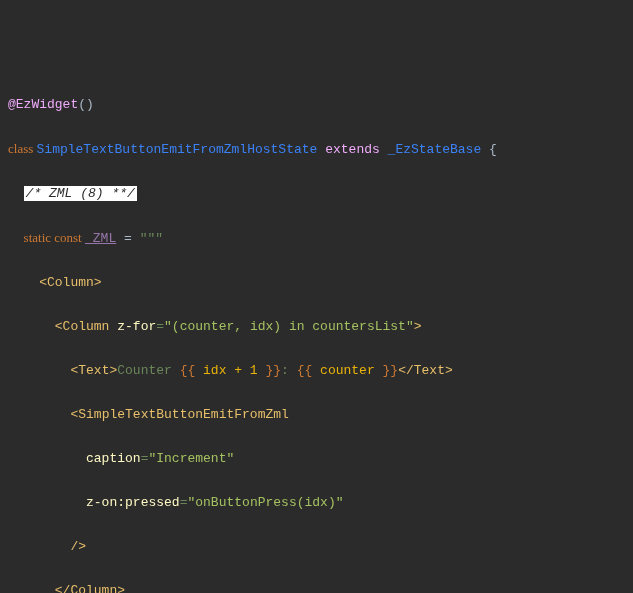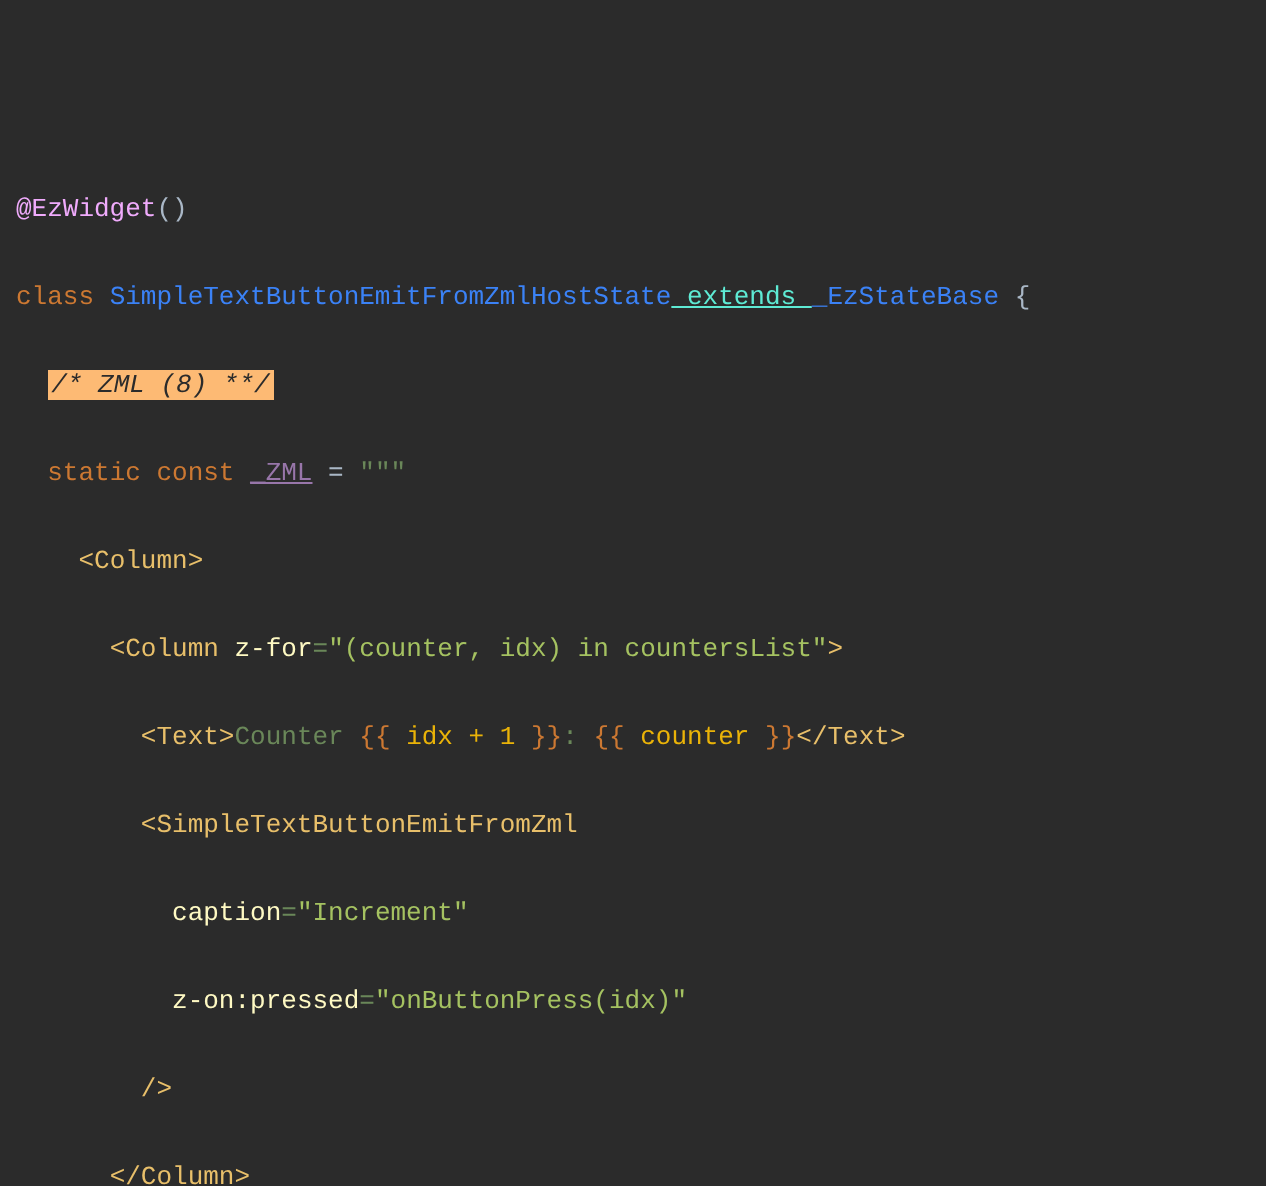"class" .keyword { font-family: none -> Liberation Serif, serif }
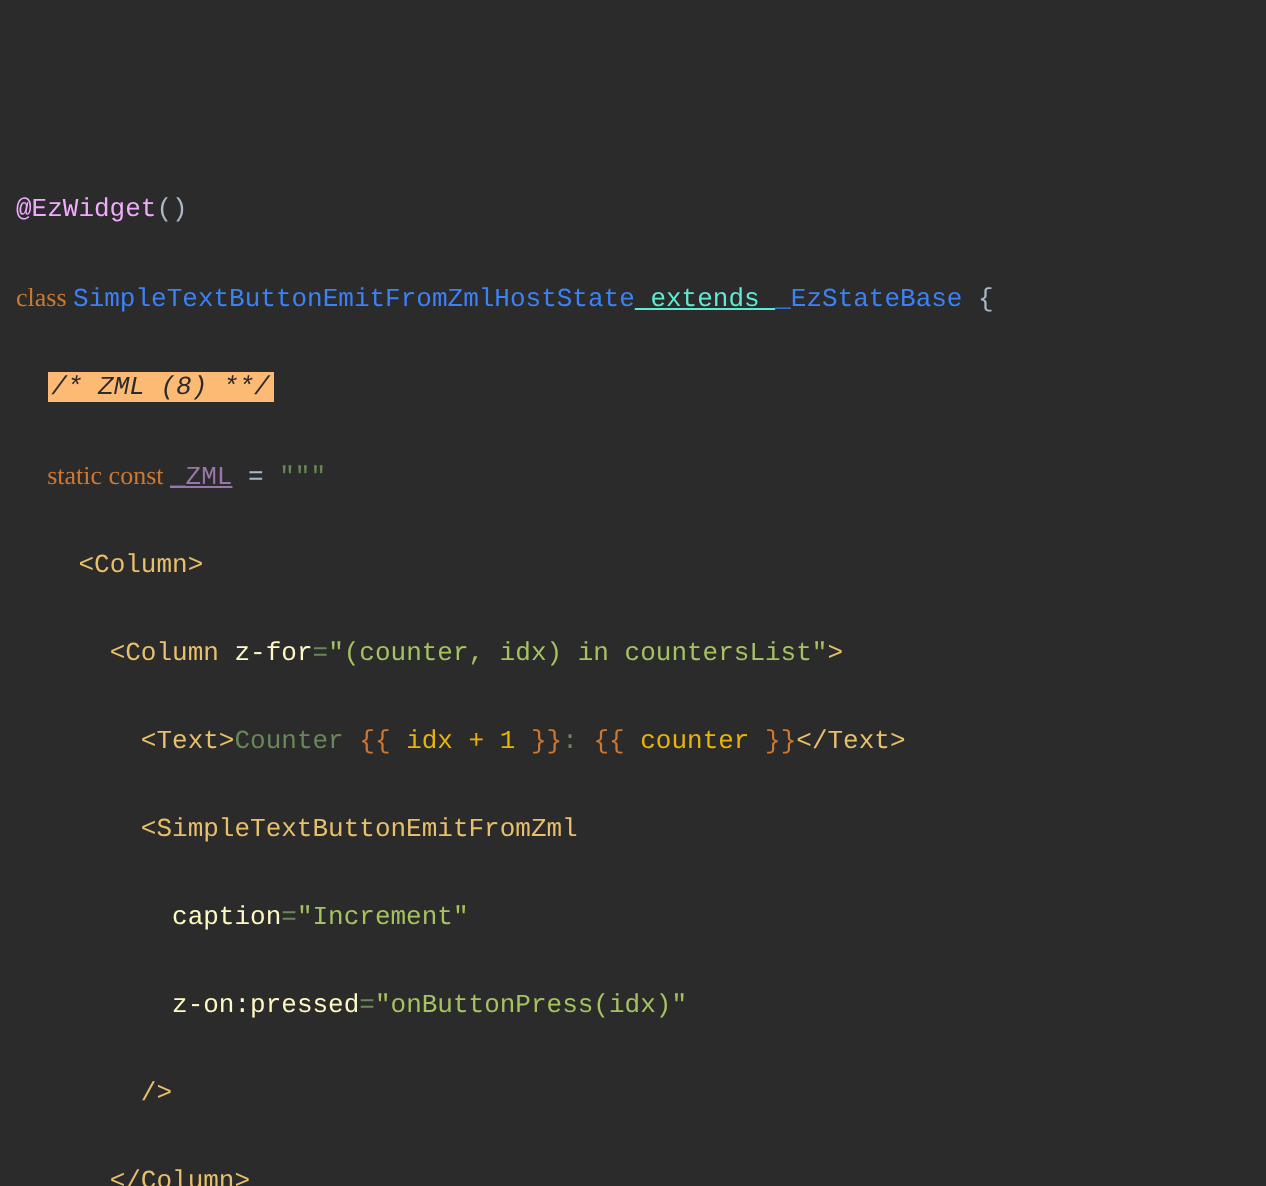"extends" .extends { color: #5eead4 -> #f0abfc; text-decoration: underline -> none }
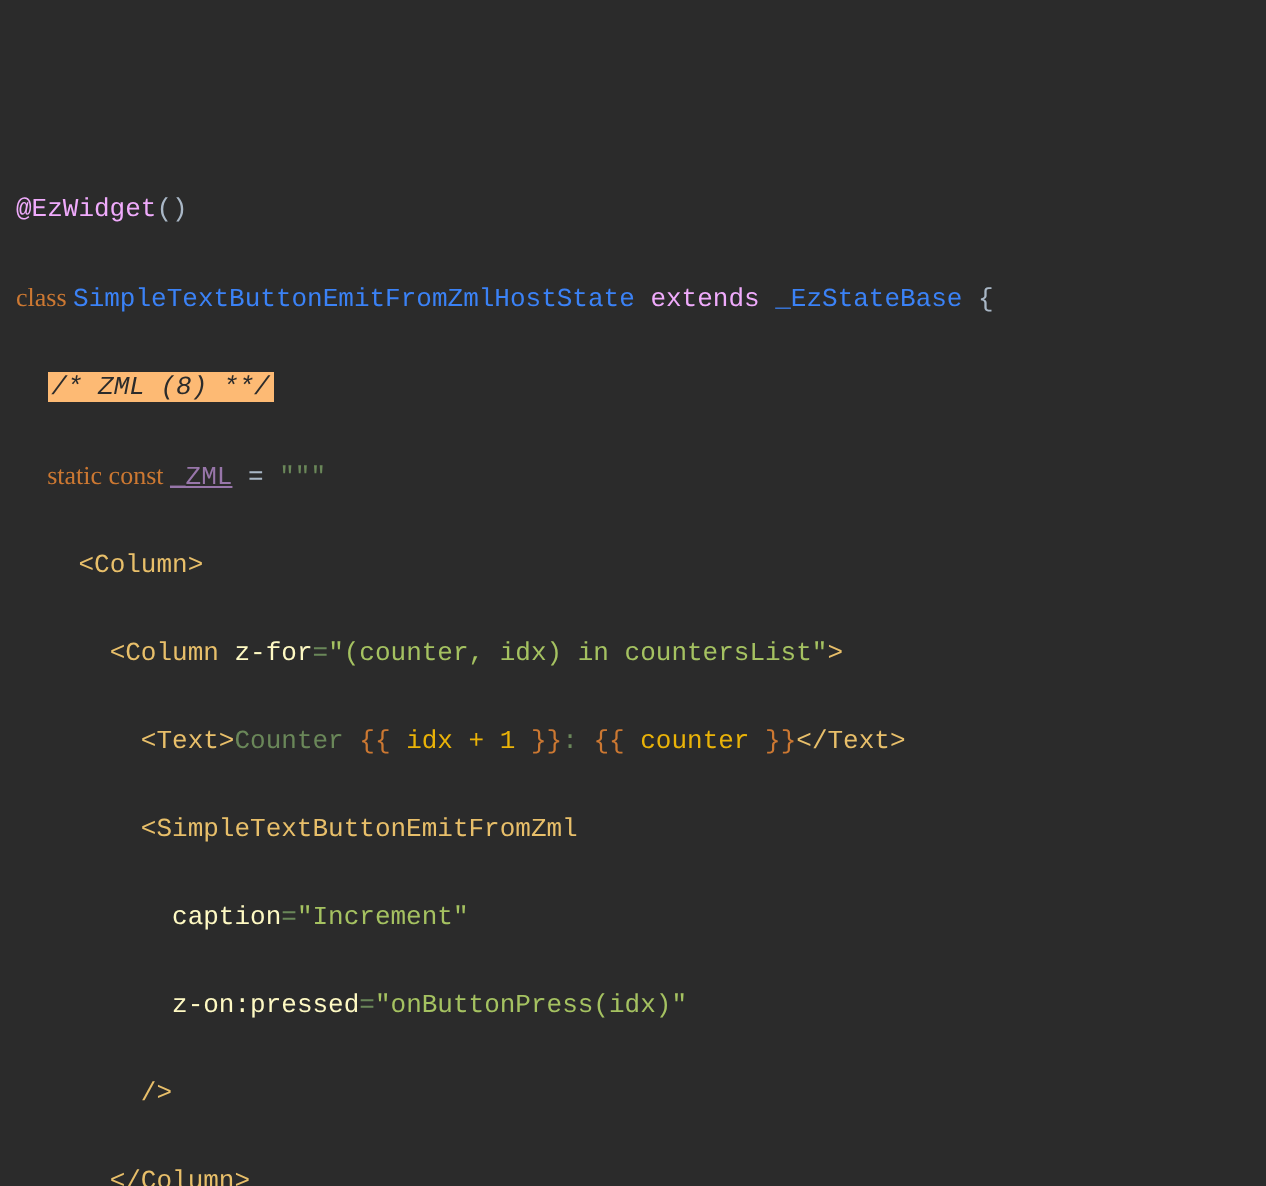"/* ZML (8) **/" .hlcomment { background: #fdba74 -> #ffffff }
